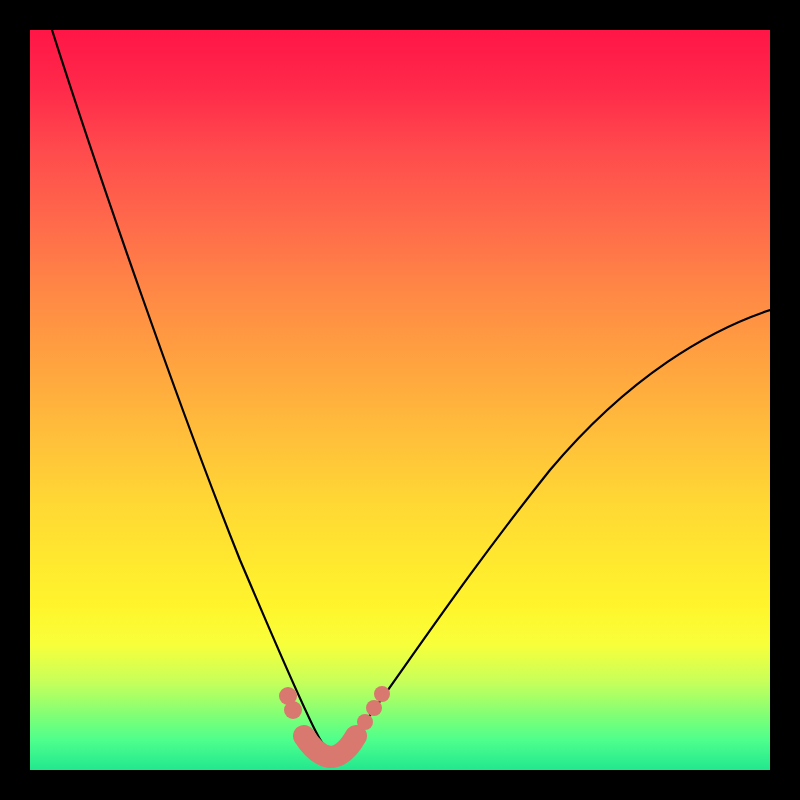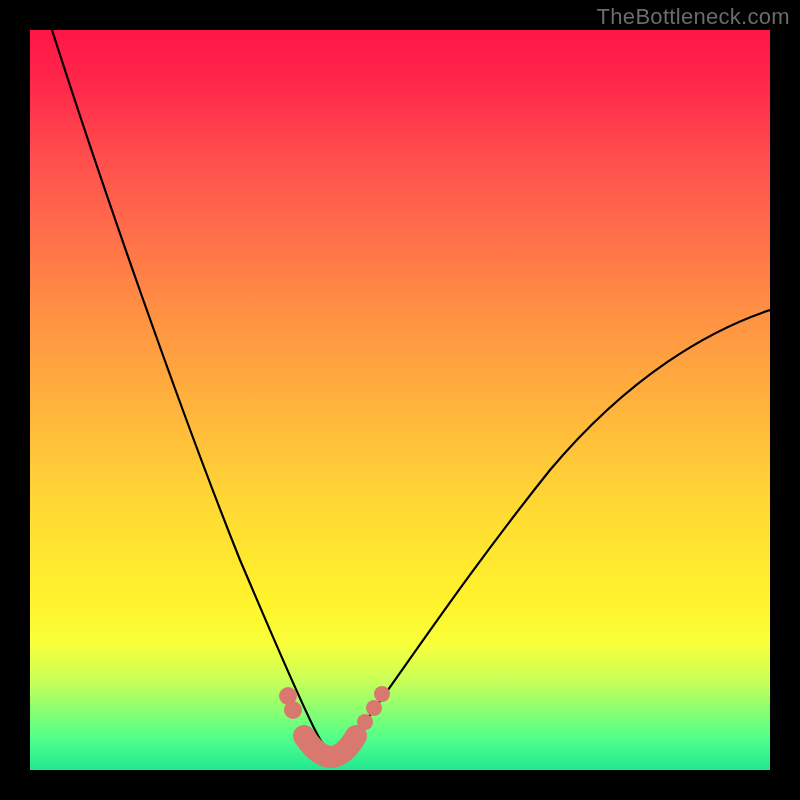"TheBottleneck.com" div.watermark { html: <div>TheBottleneck.com</div> -> none }
